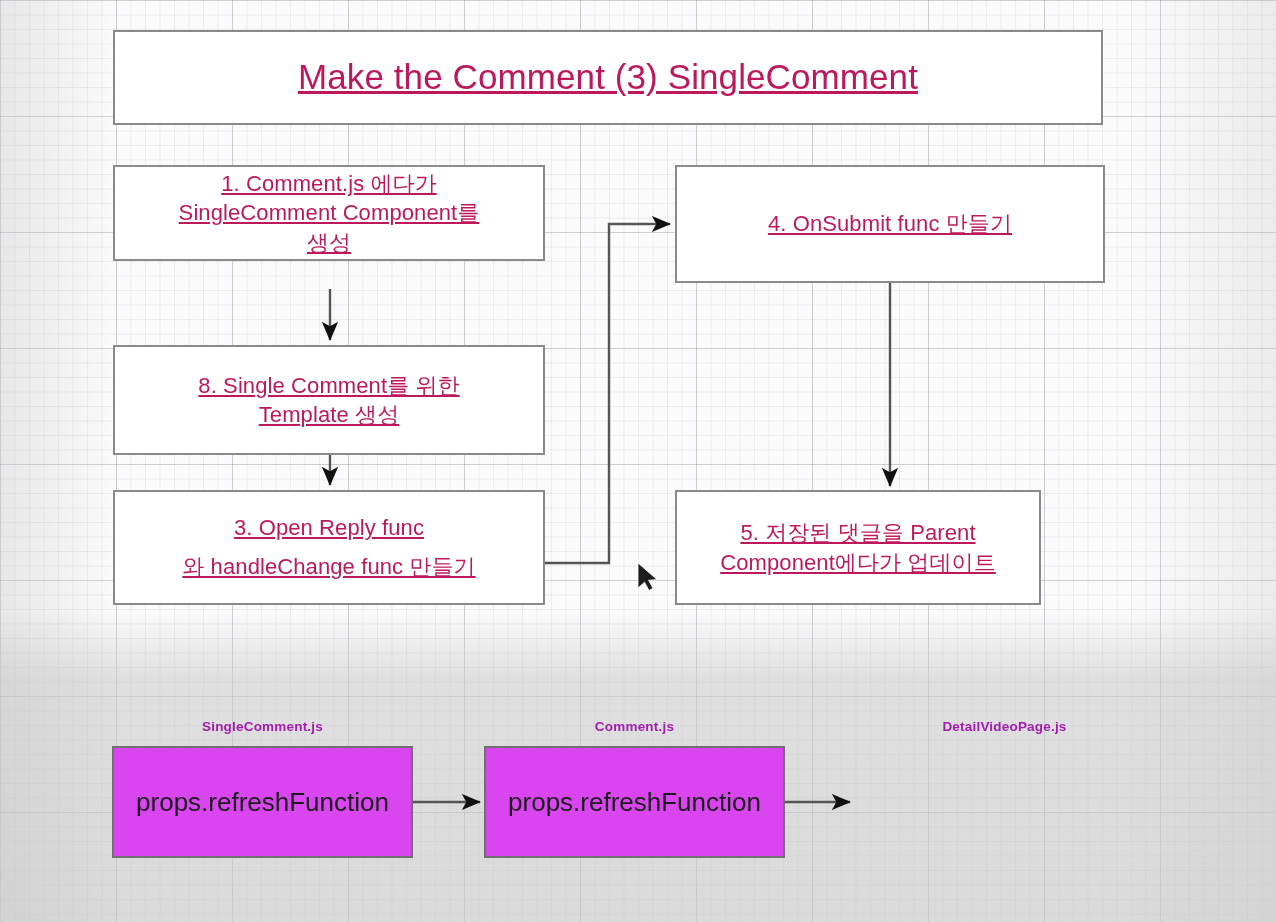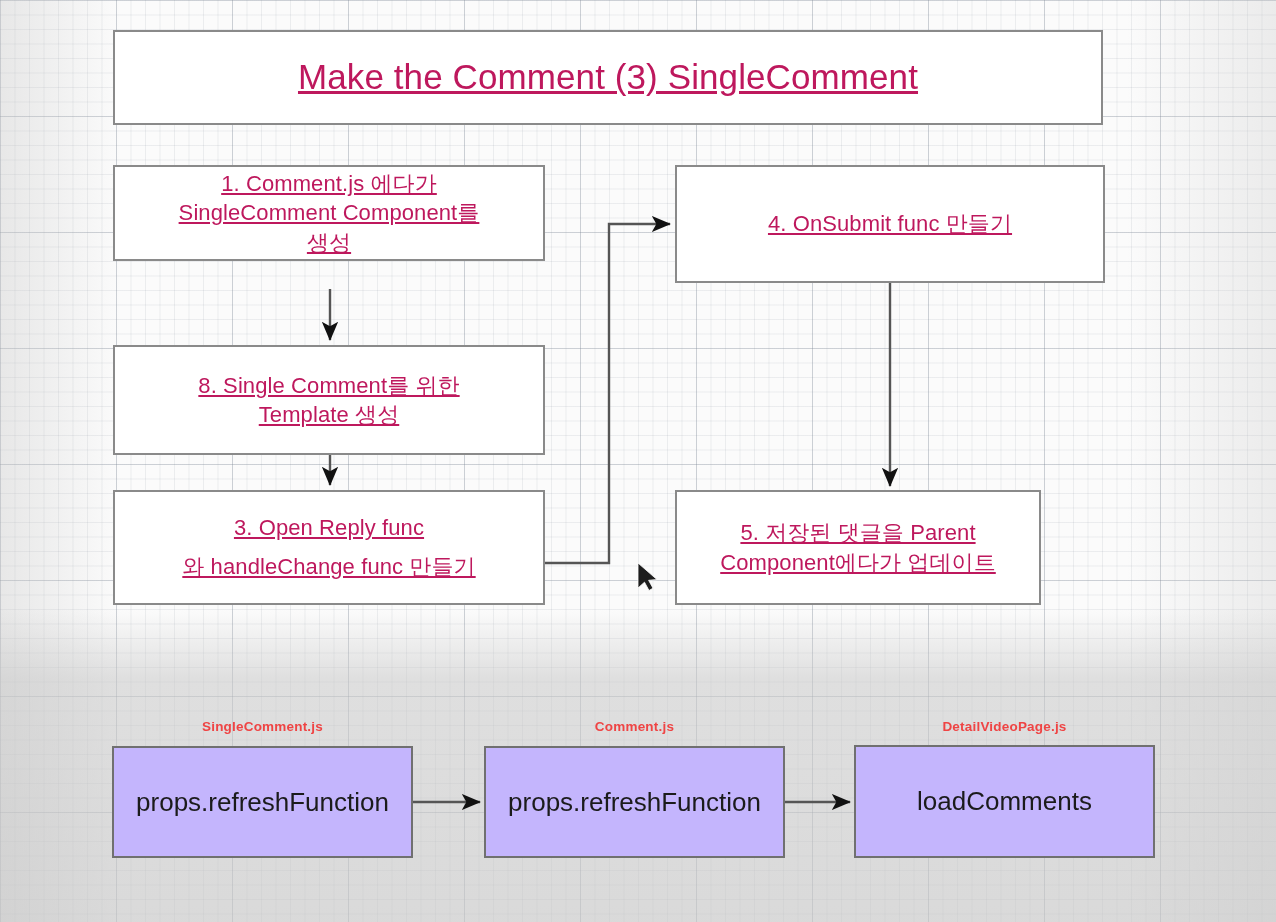"SingleComment.js" .blabel { color: #ef4444 -> #a21caf }
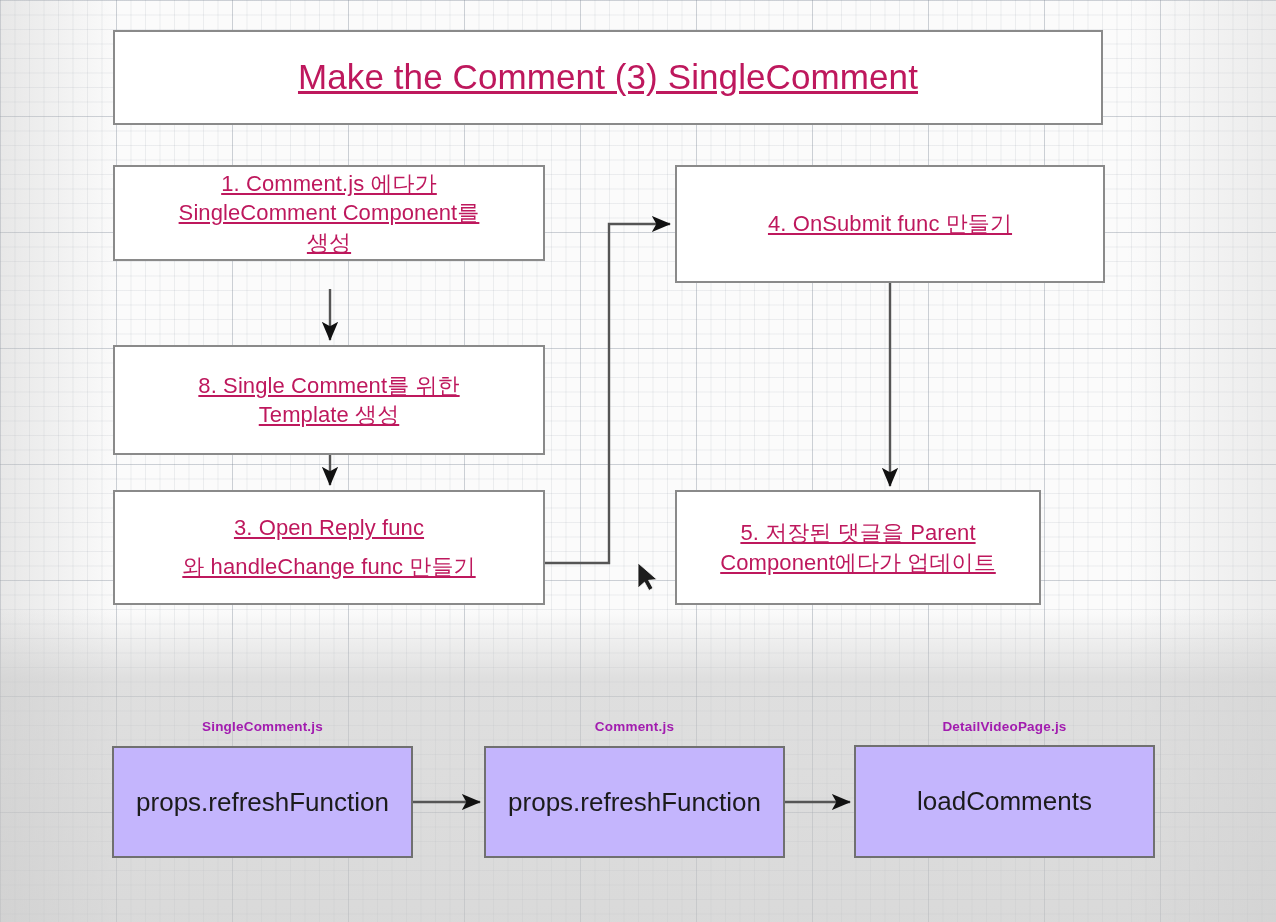"props.refreshFunction" .bnode { background: #c4b5fd -> #d946ef }
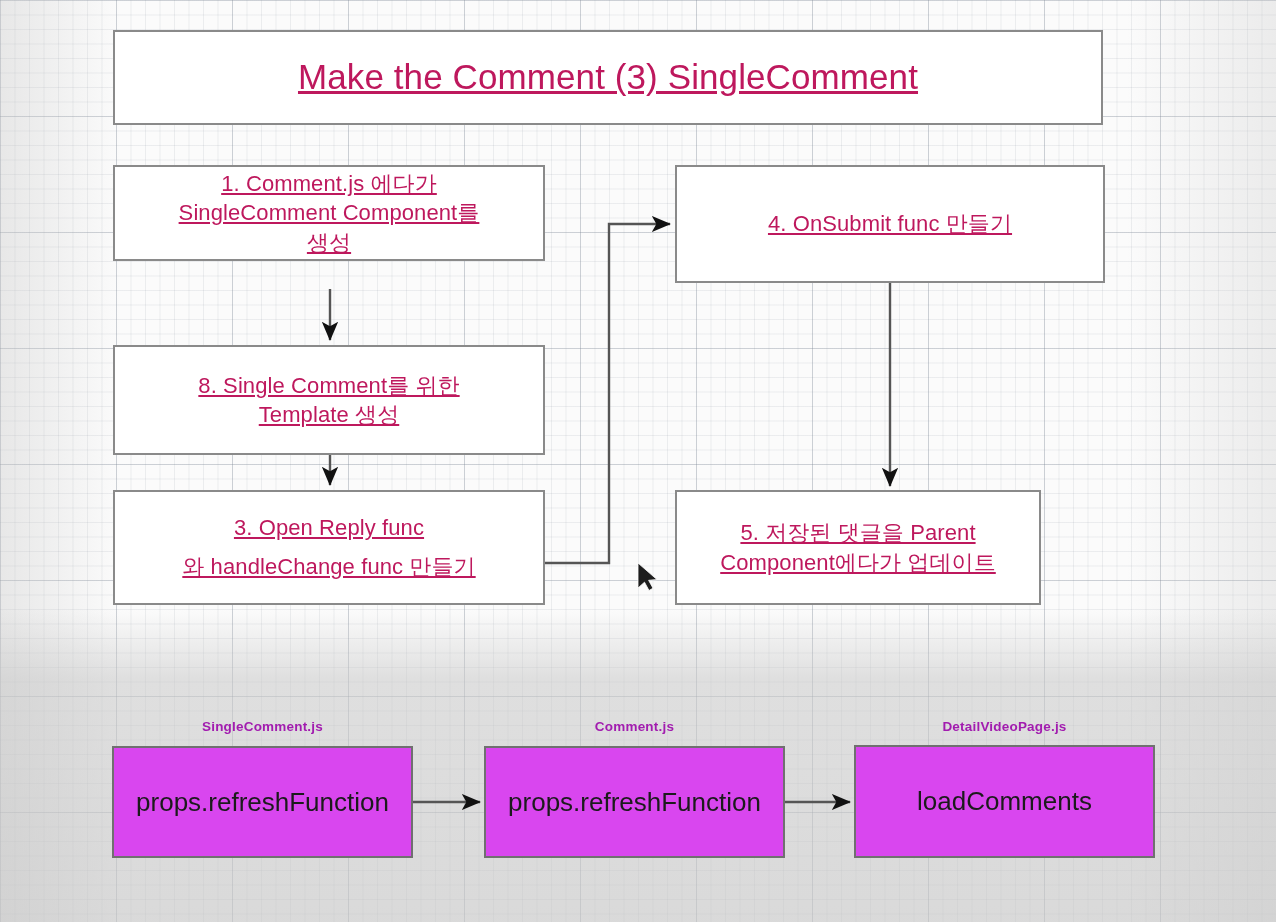"loadComments" div.bnode { html: <div> <span>loadComments</span> </div> -> none }
